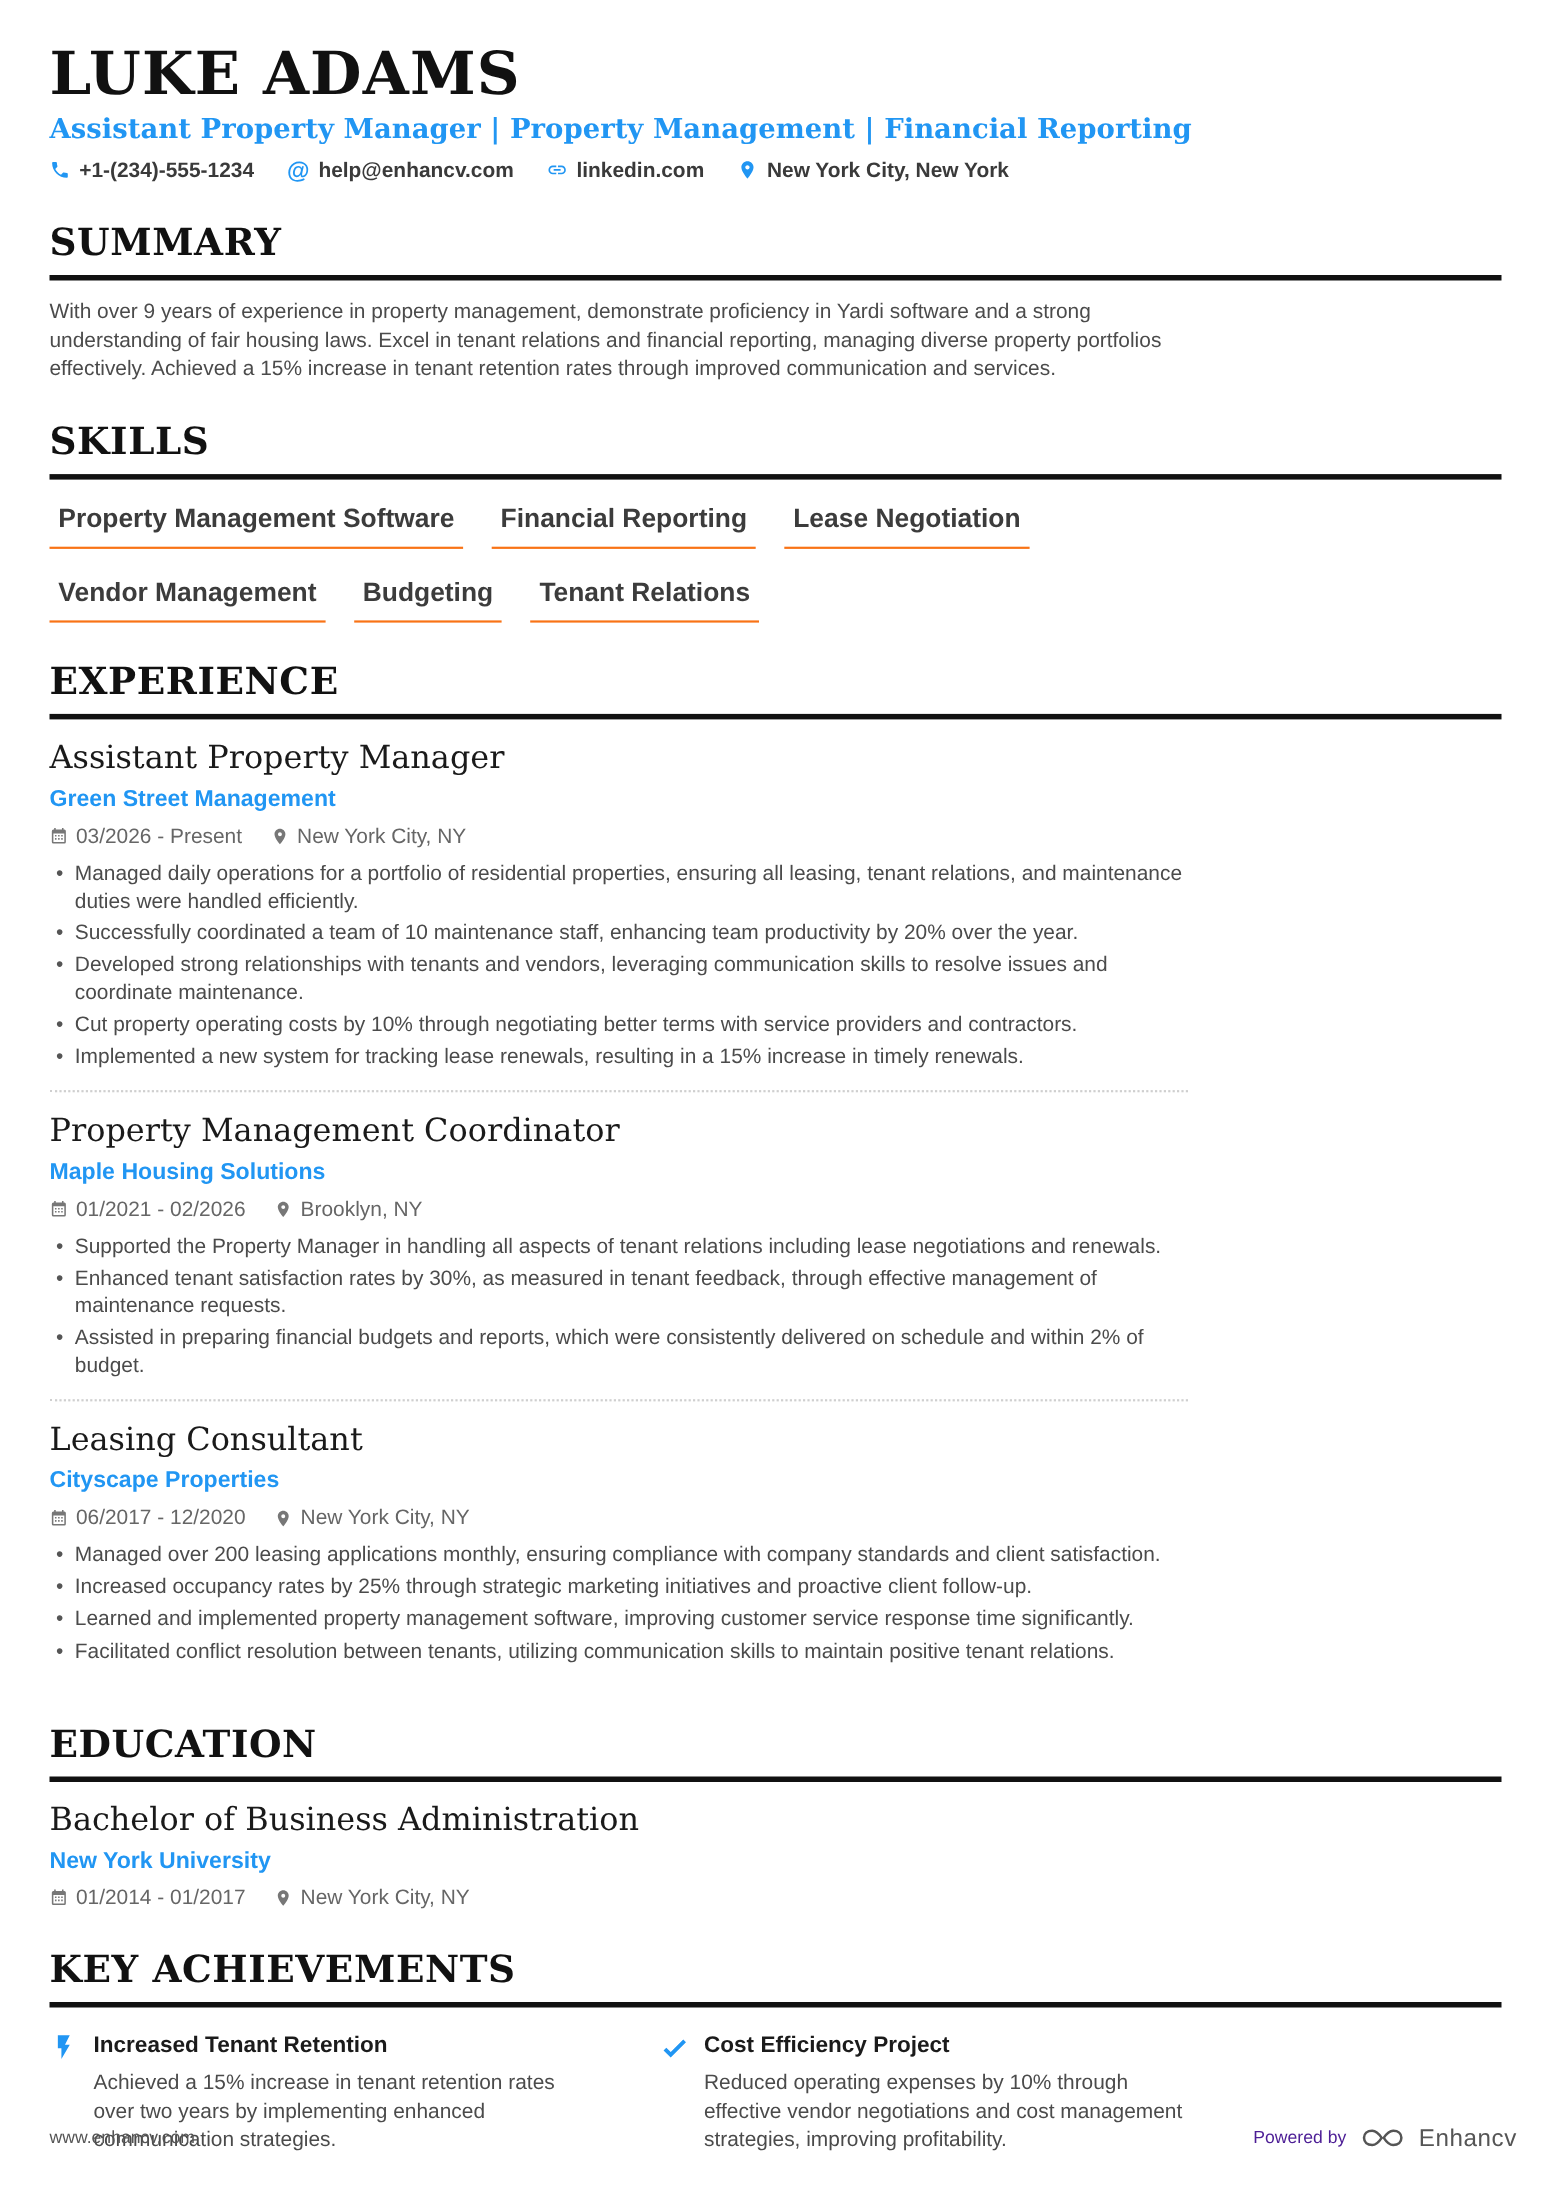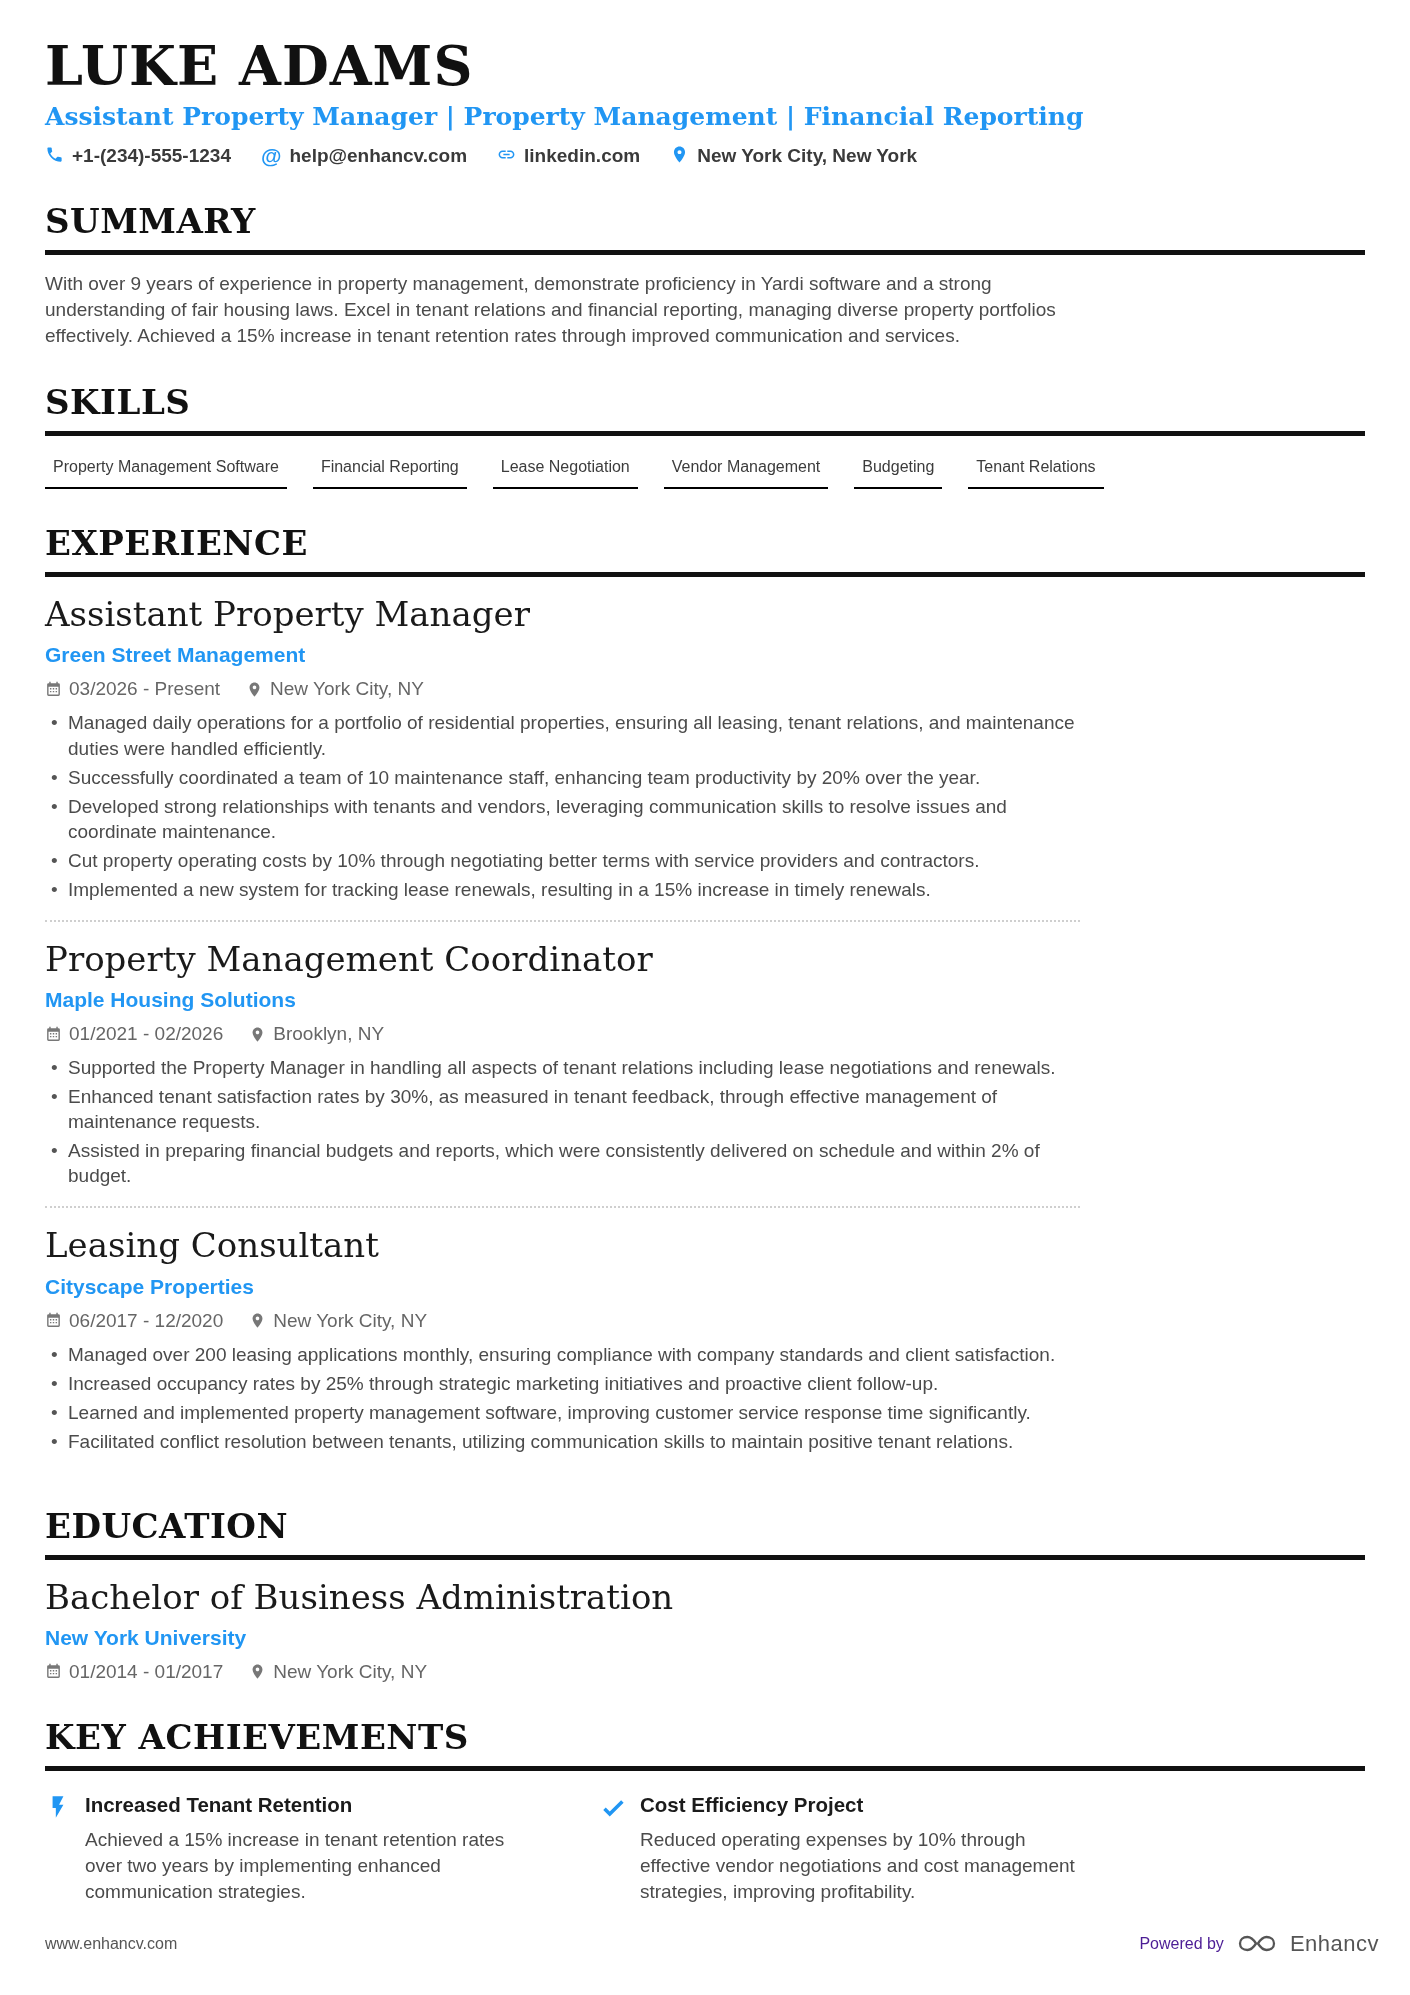"Property Management Software" .skill { border-bottom: 2px solid #000000 -> 2px solid #f97316; font-size: 16px -> 24px; font-weight: 400 -> 700 }
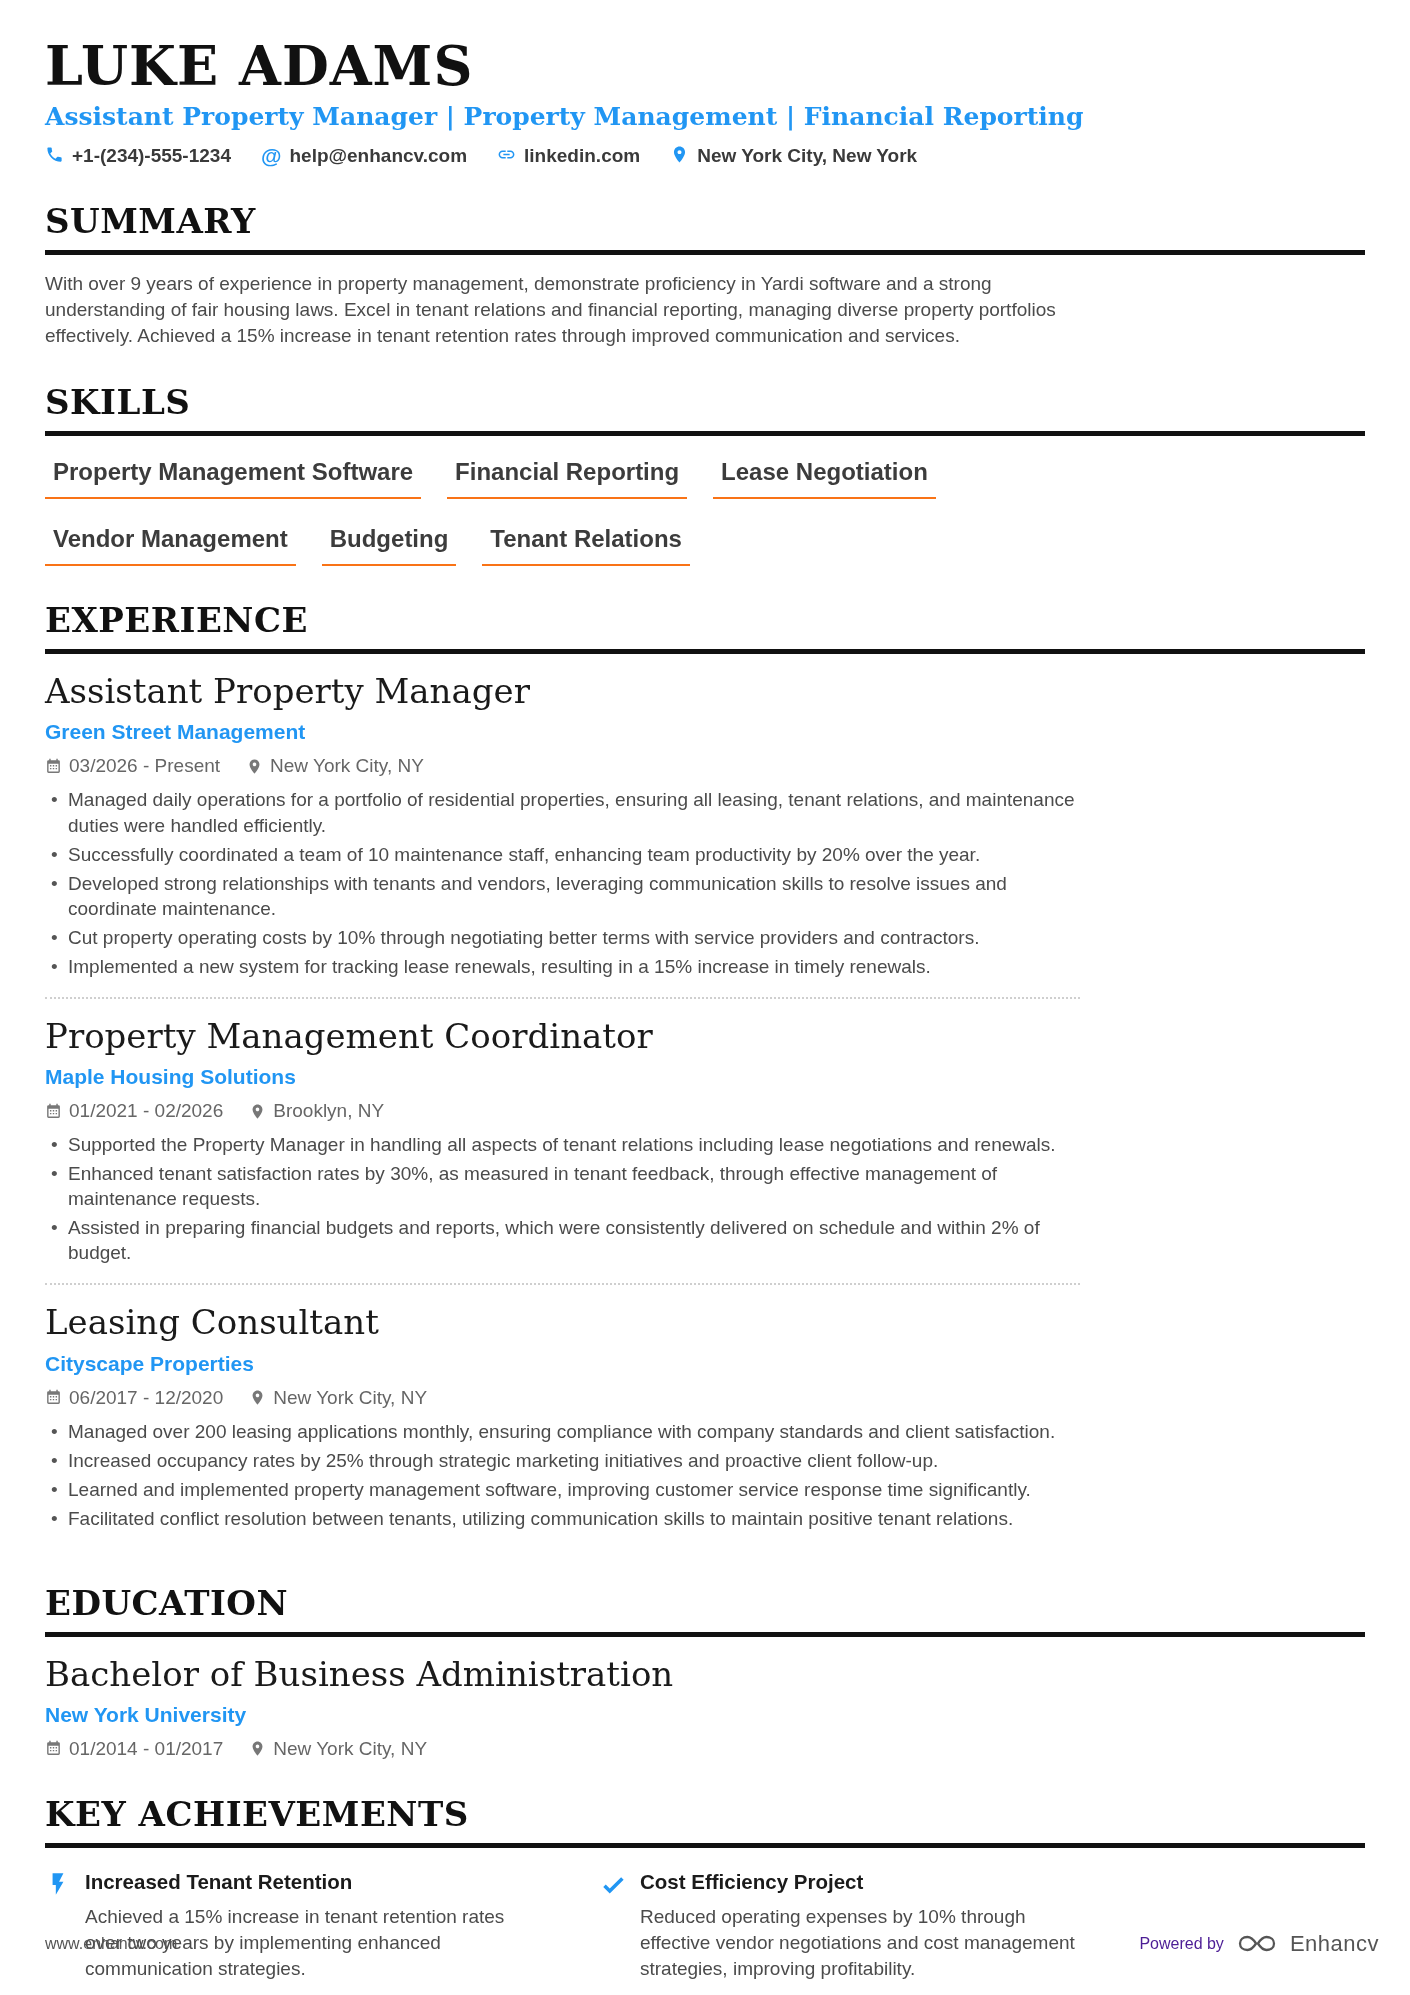"Assistant Property Manager" .job-title, .edu-title { font-size: 34px -> 29px }
